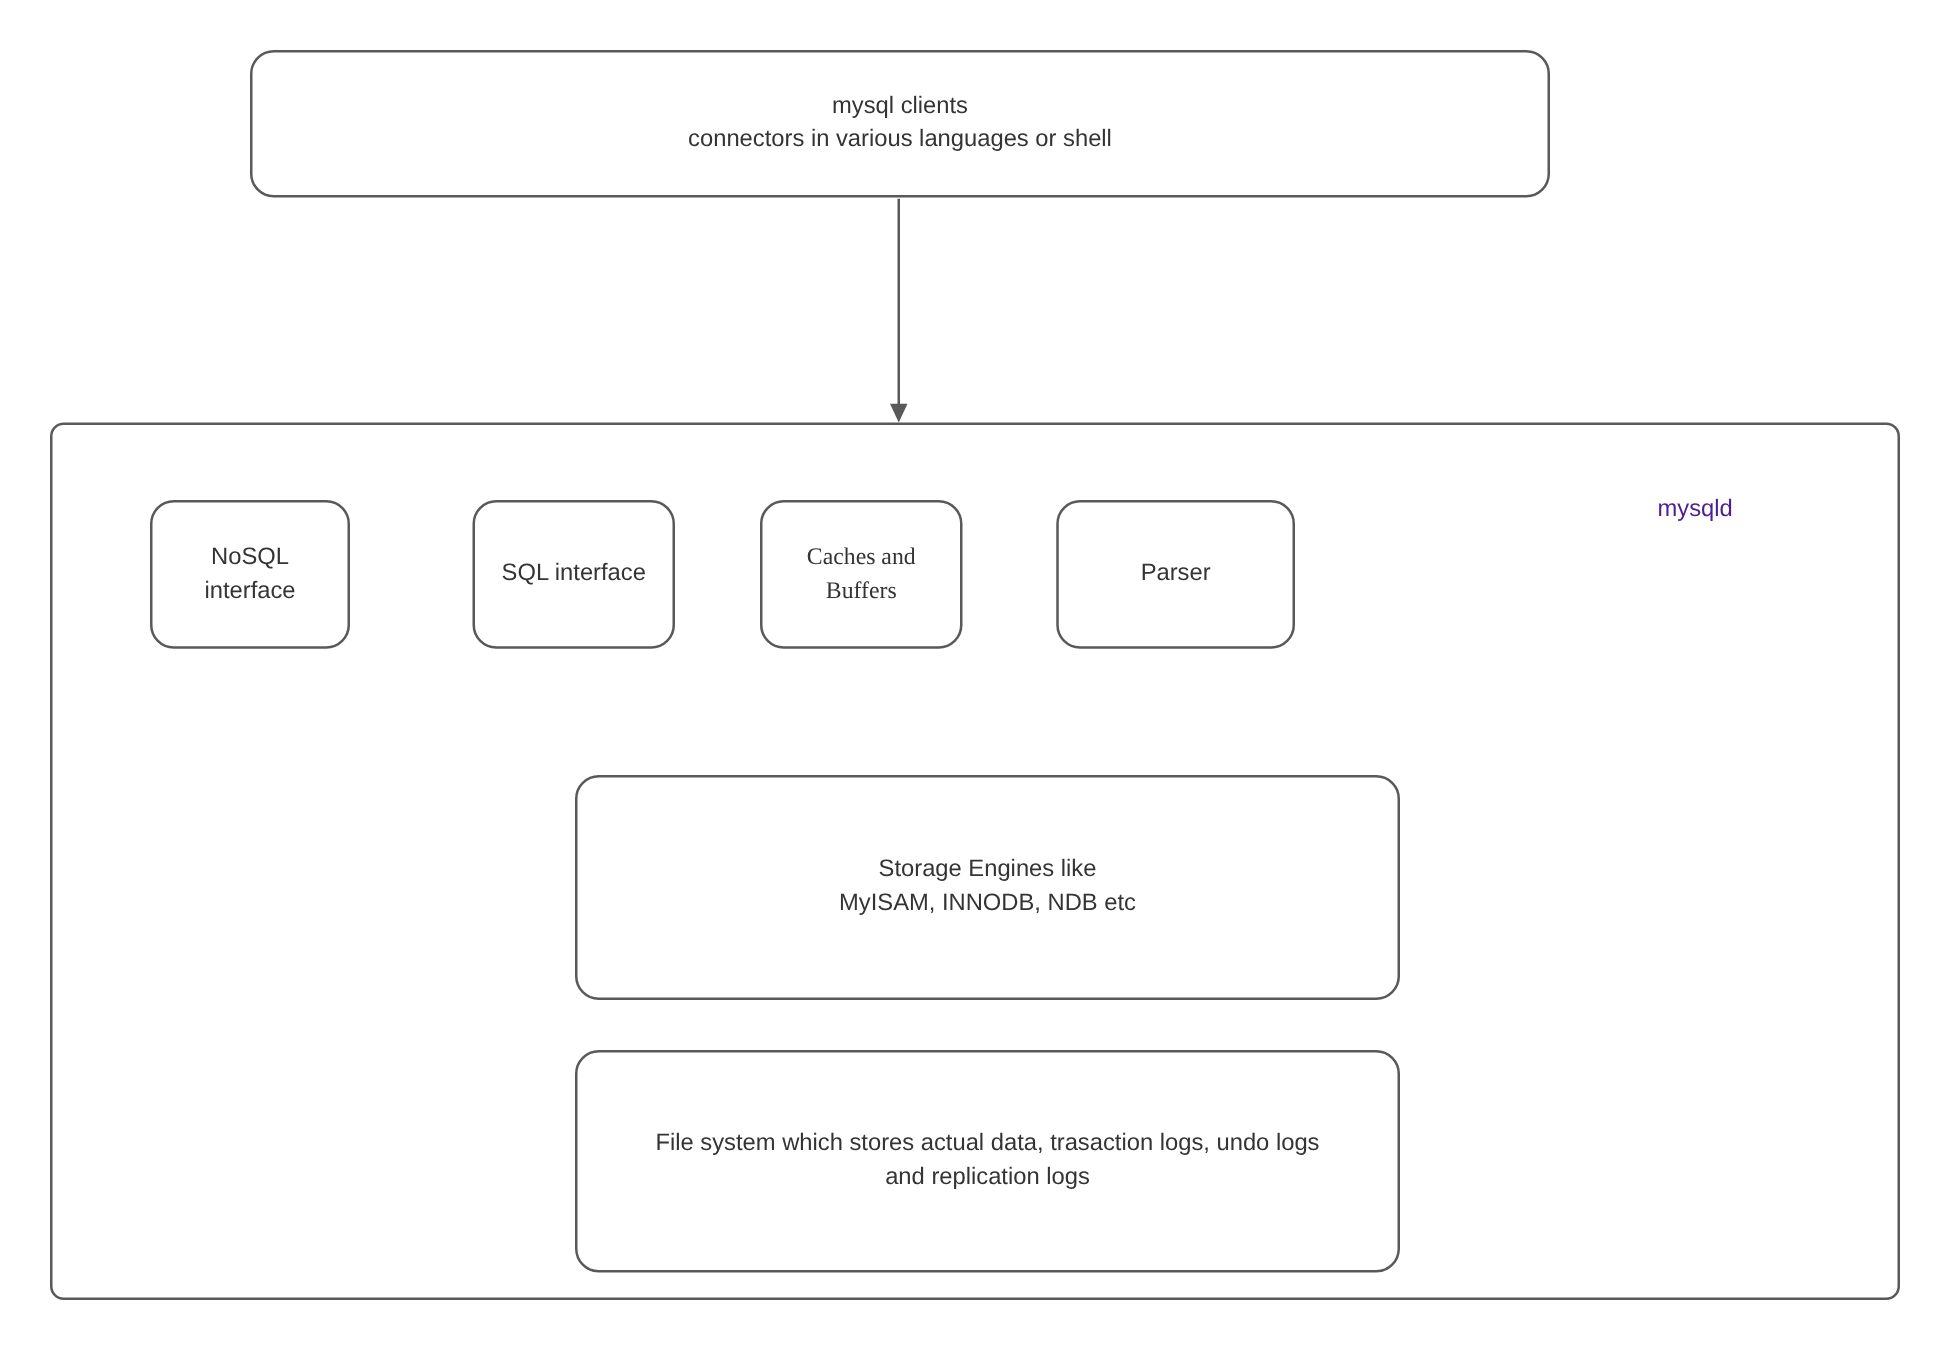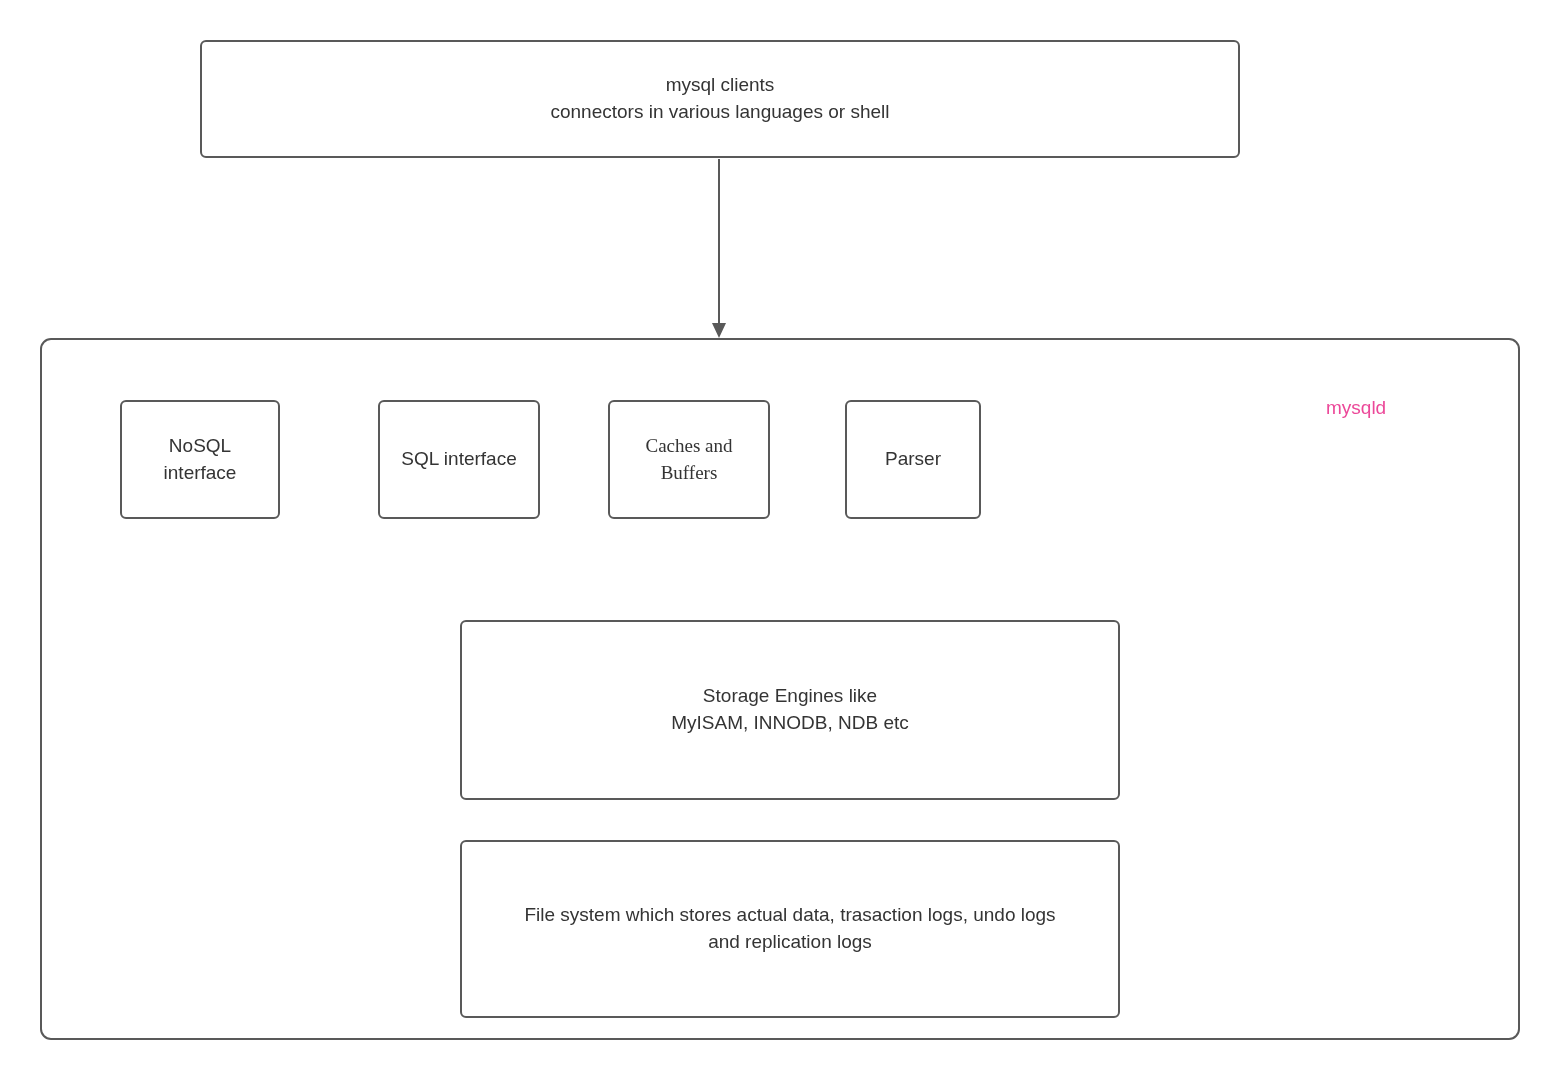"mysql clients" .node { border-radius: 6px -> 19px }
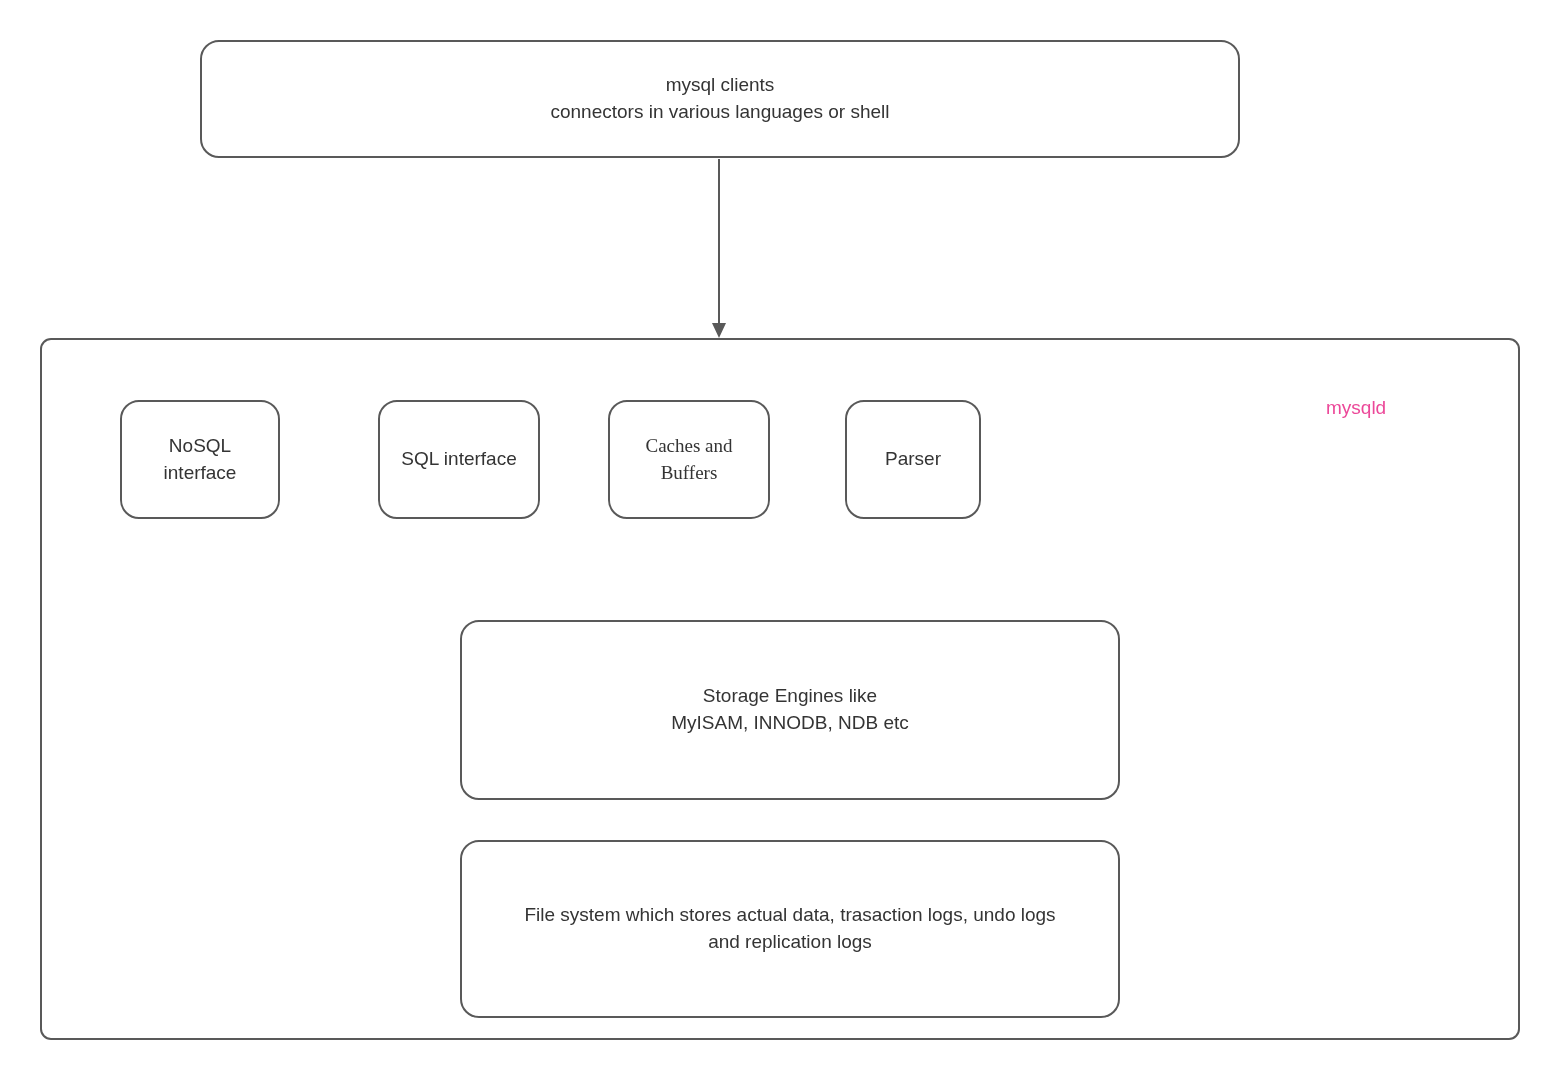"mysqld" .mysqld-label { color: #ec4899 -> #4c1d95 }
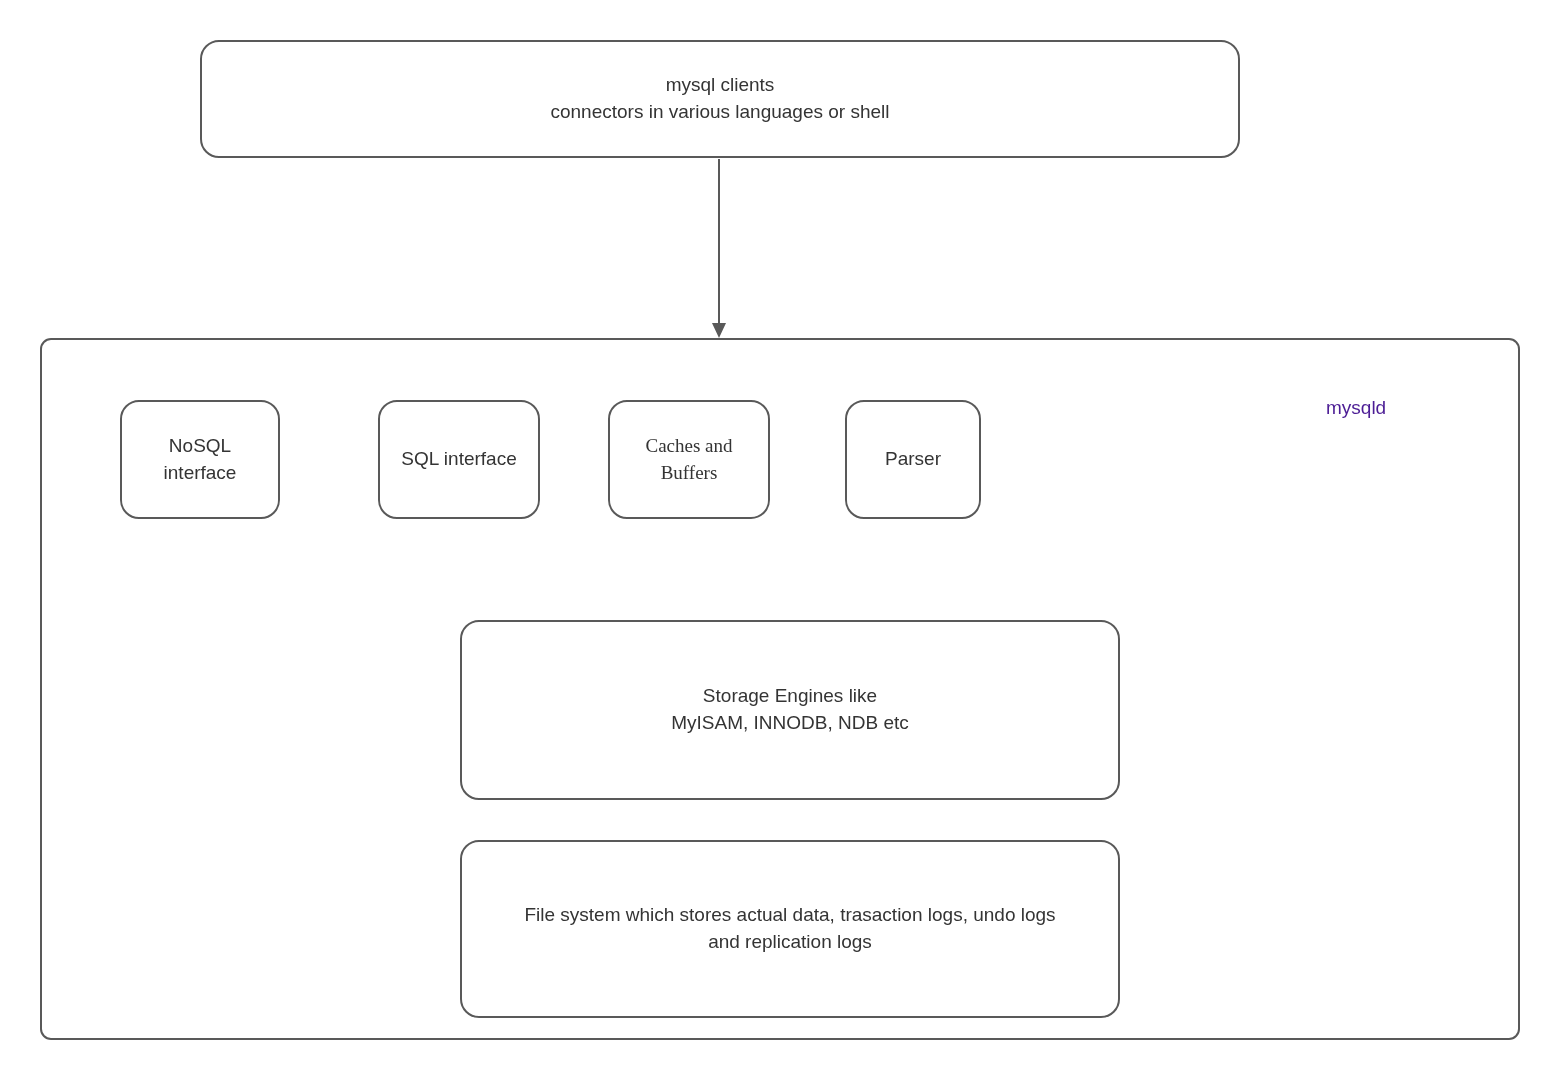"Parser" .comp-parser { width: 136px -> 191px }
